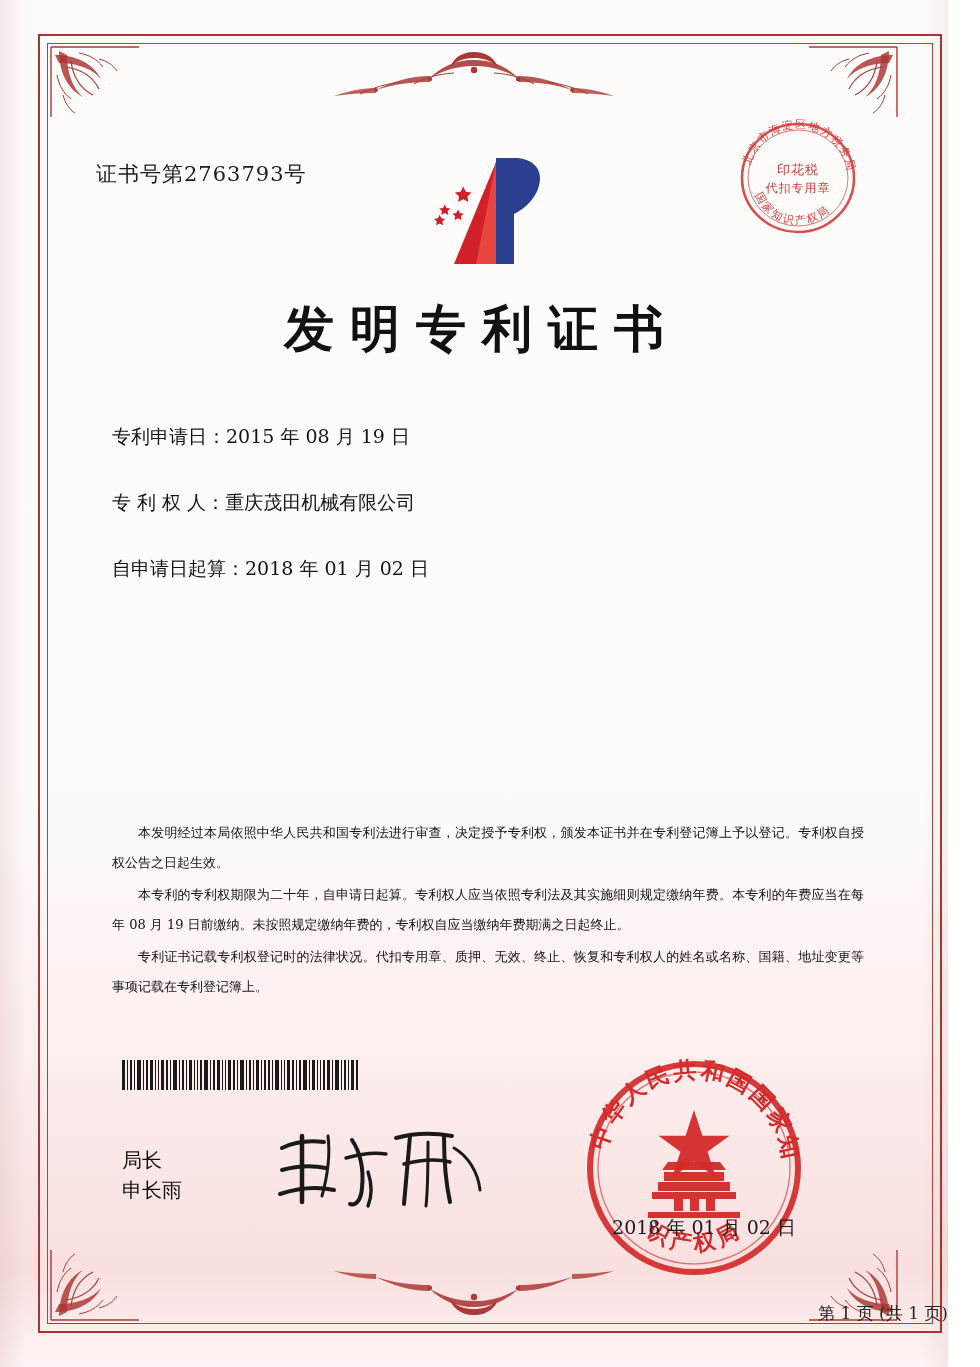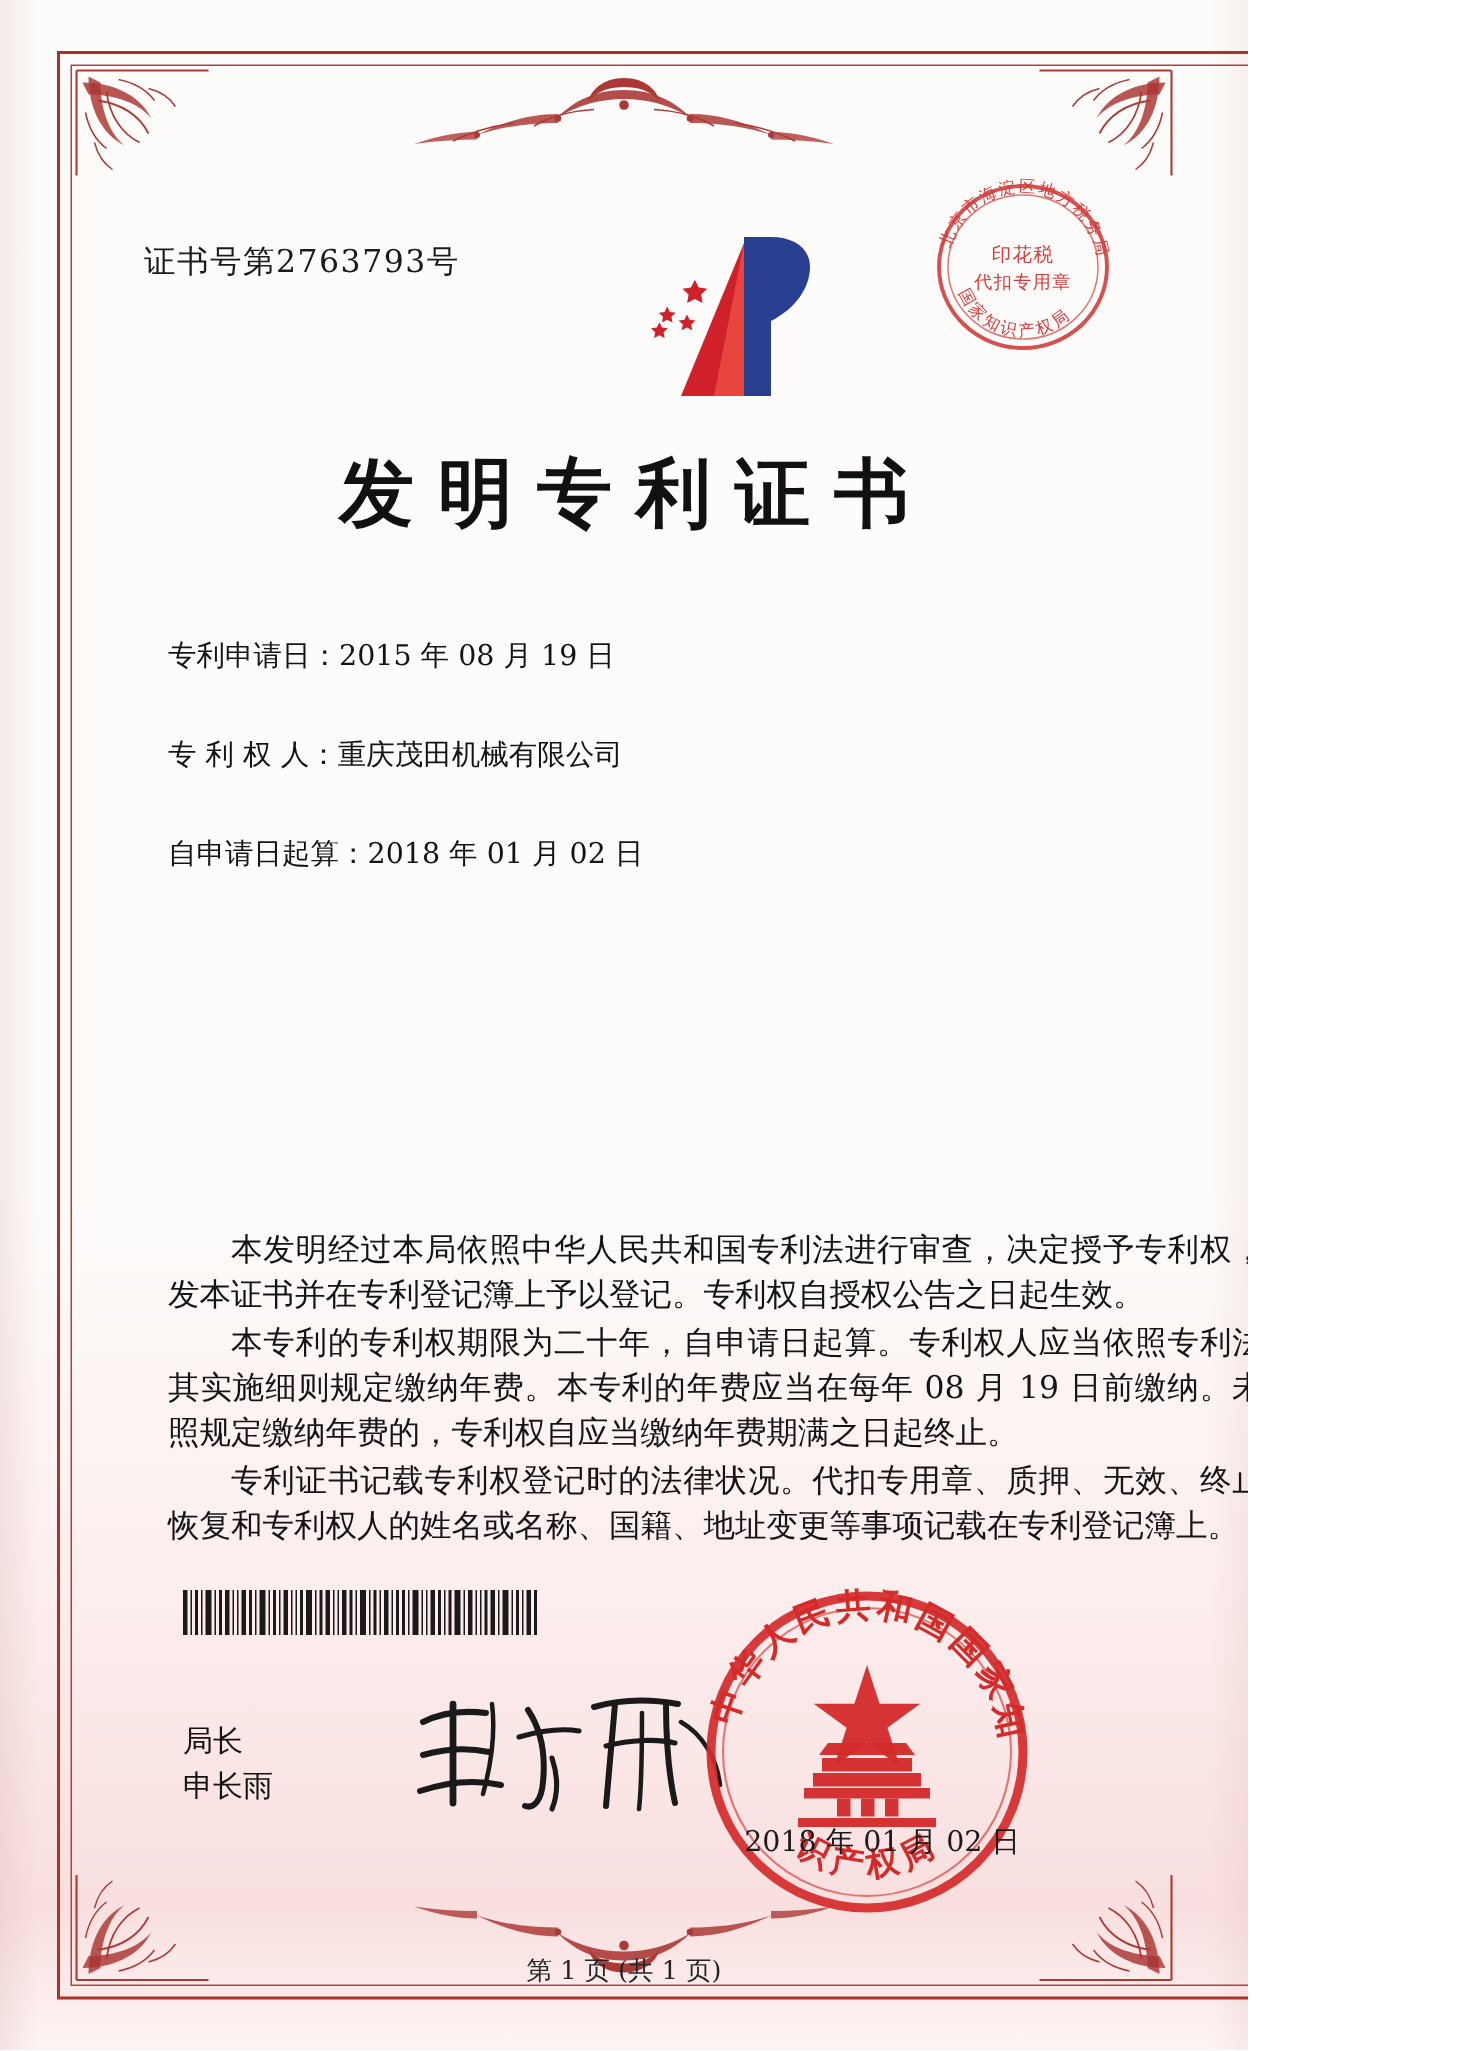"证书号第2763793号" .page { width: 832px -> 948px }
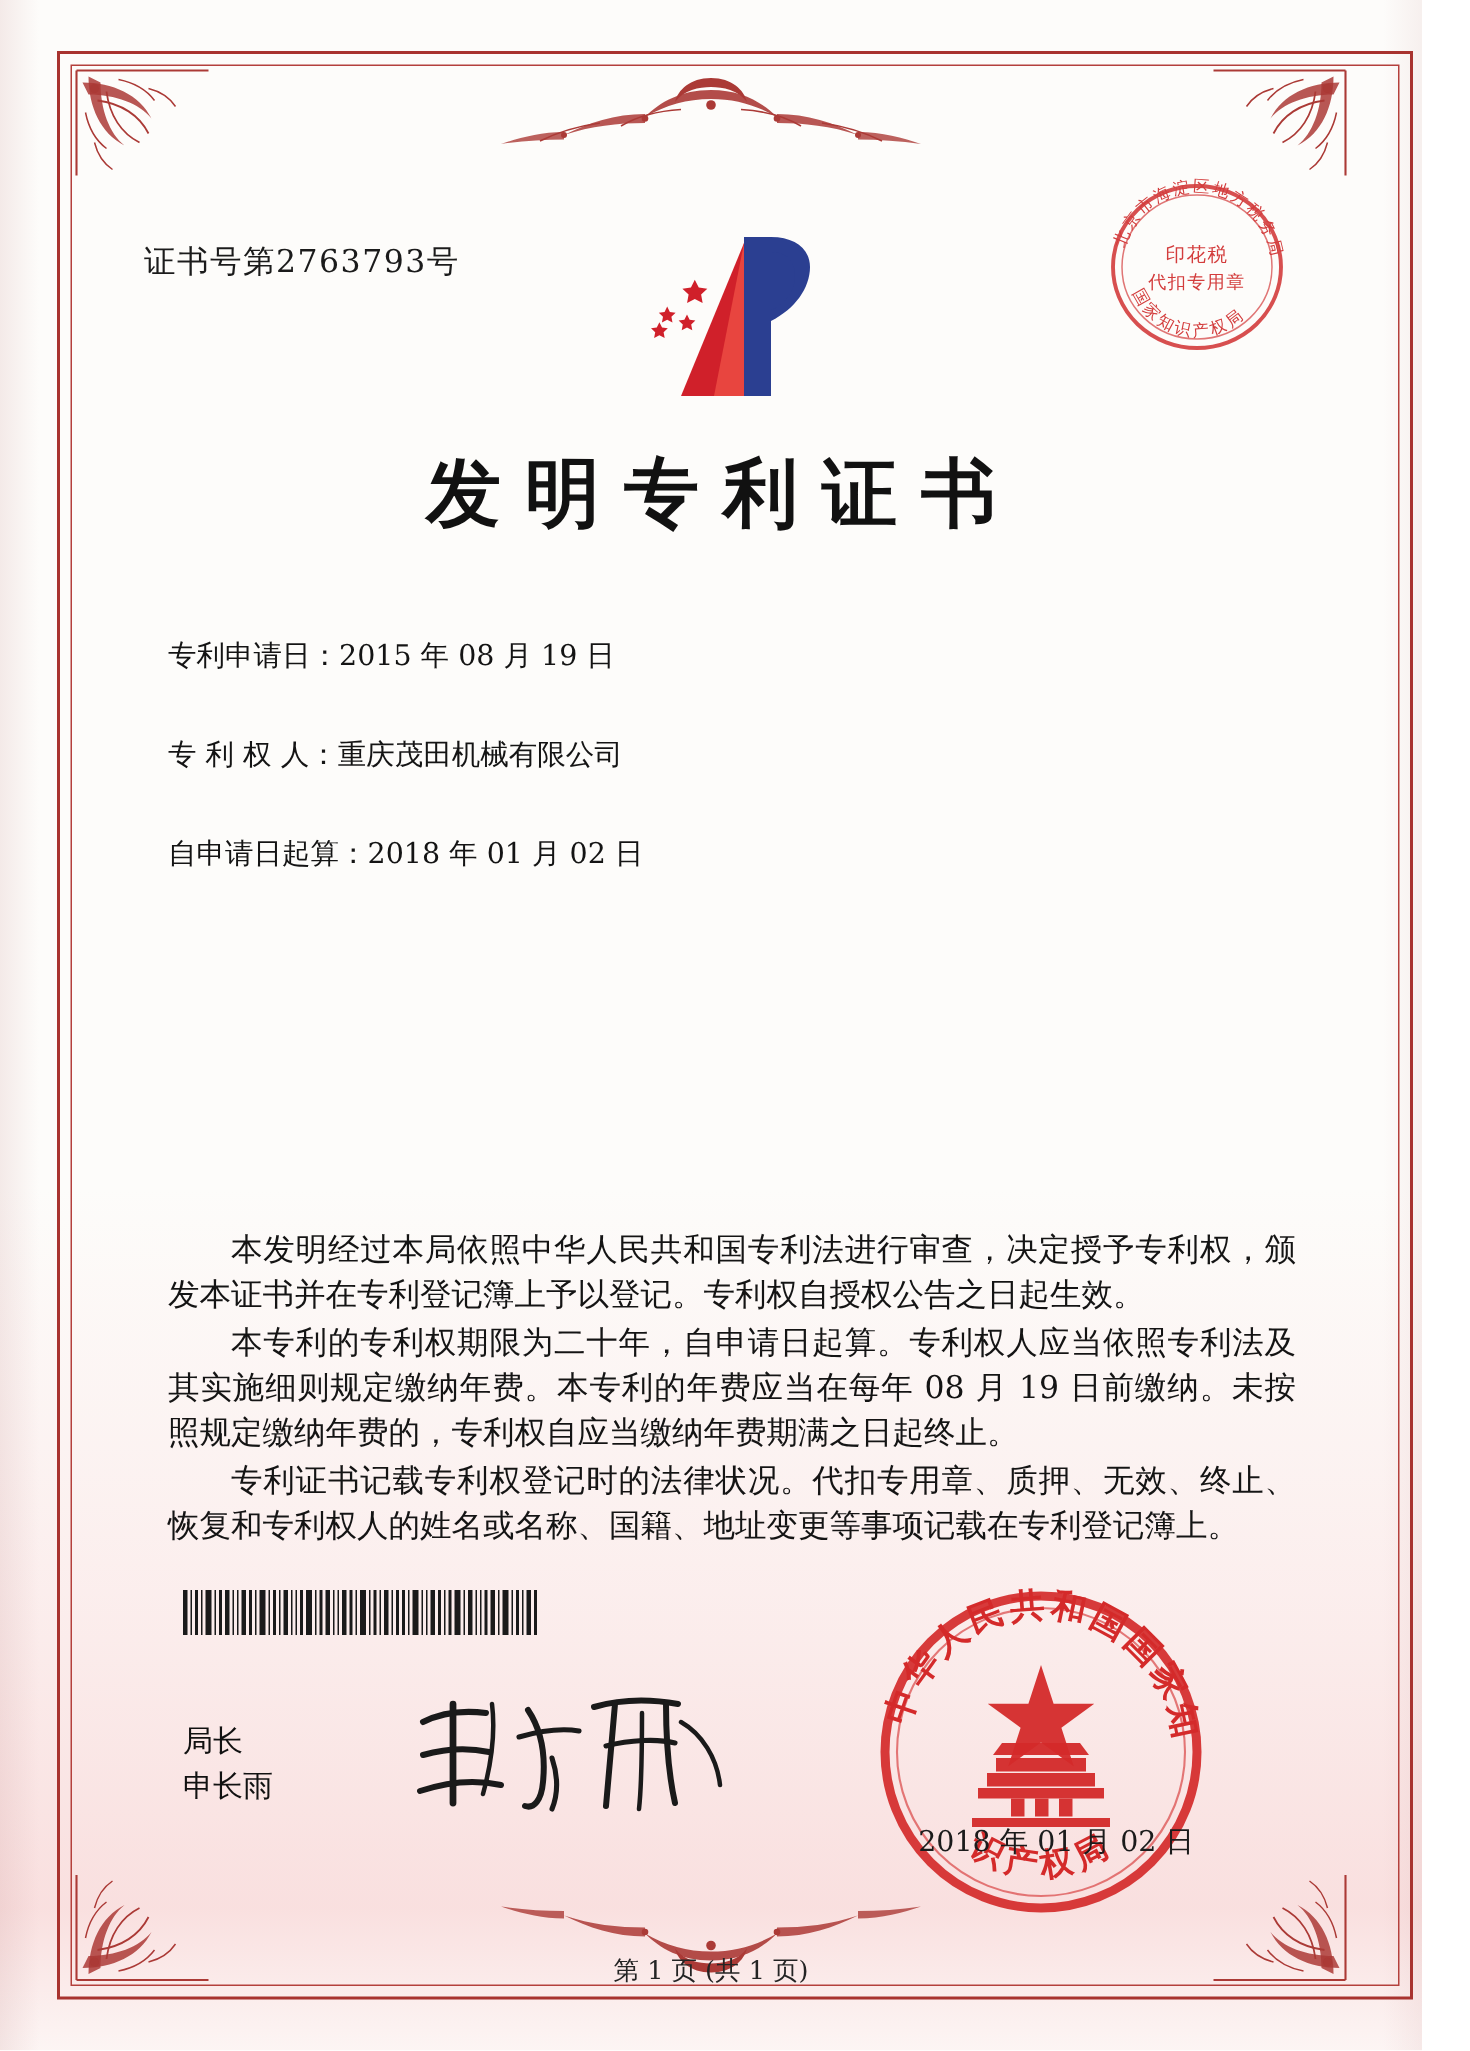"本发明经过本局依照中华人民共和国专利法进行审查，决定授予专利权，颁发本证书并在专" .body-text { font-size: 21px -> 13px }
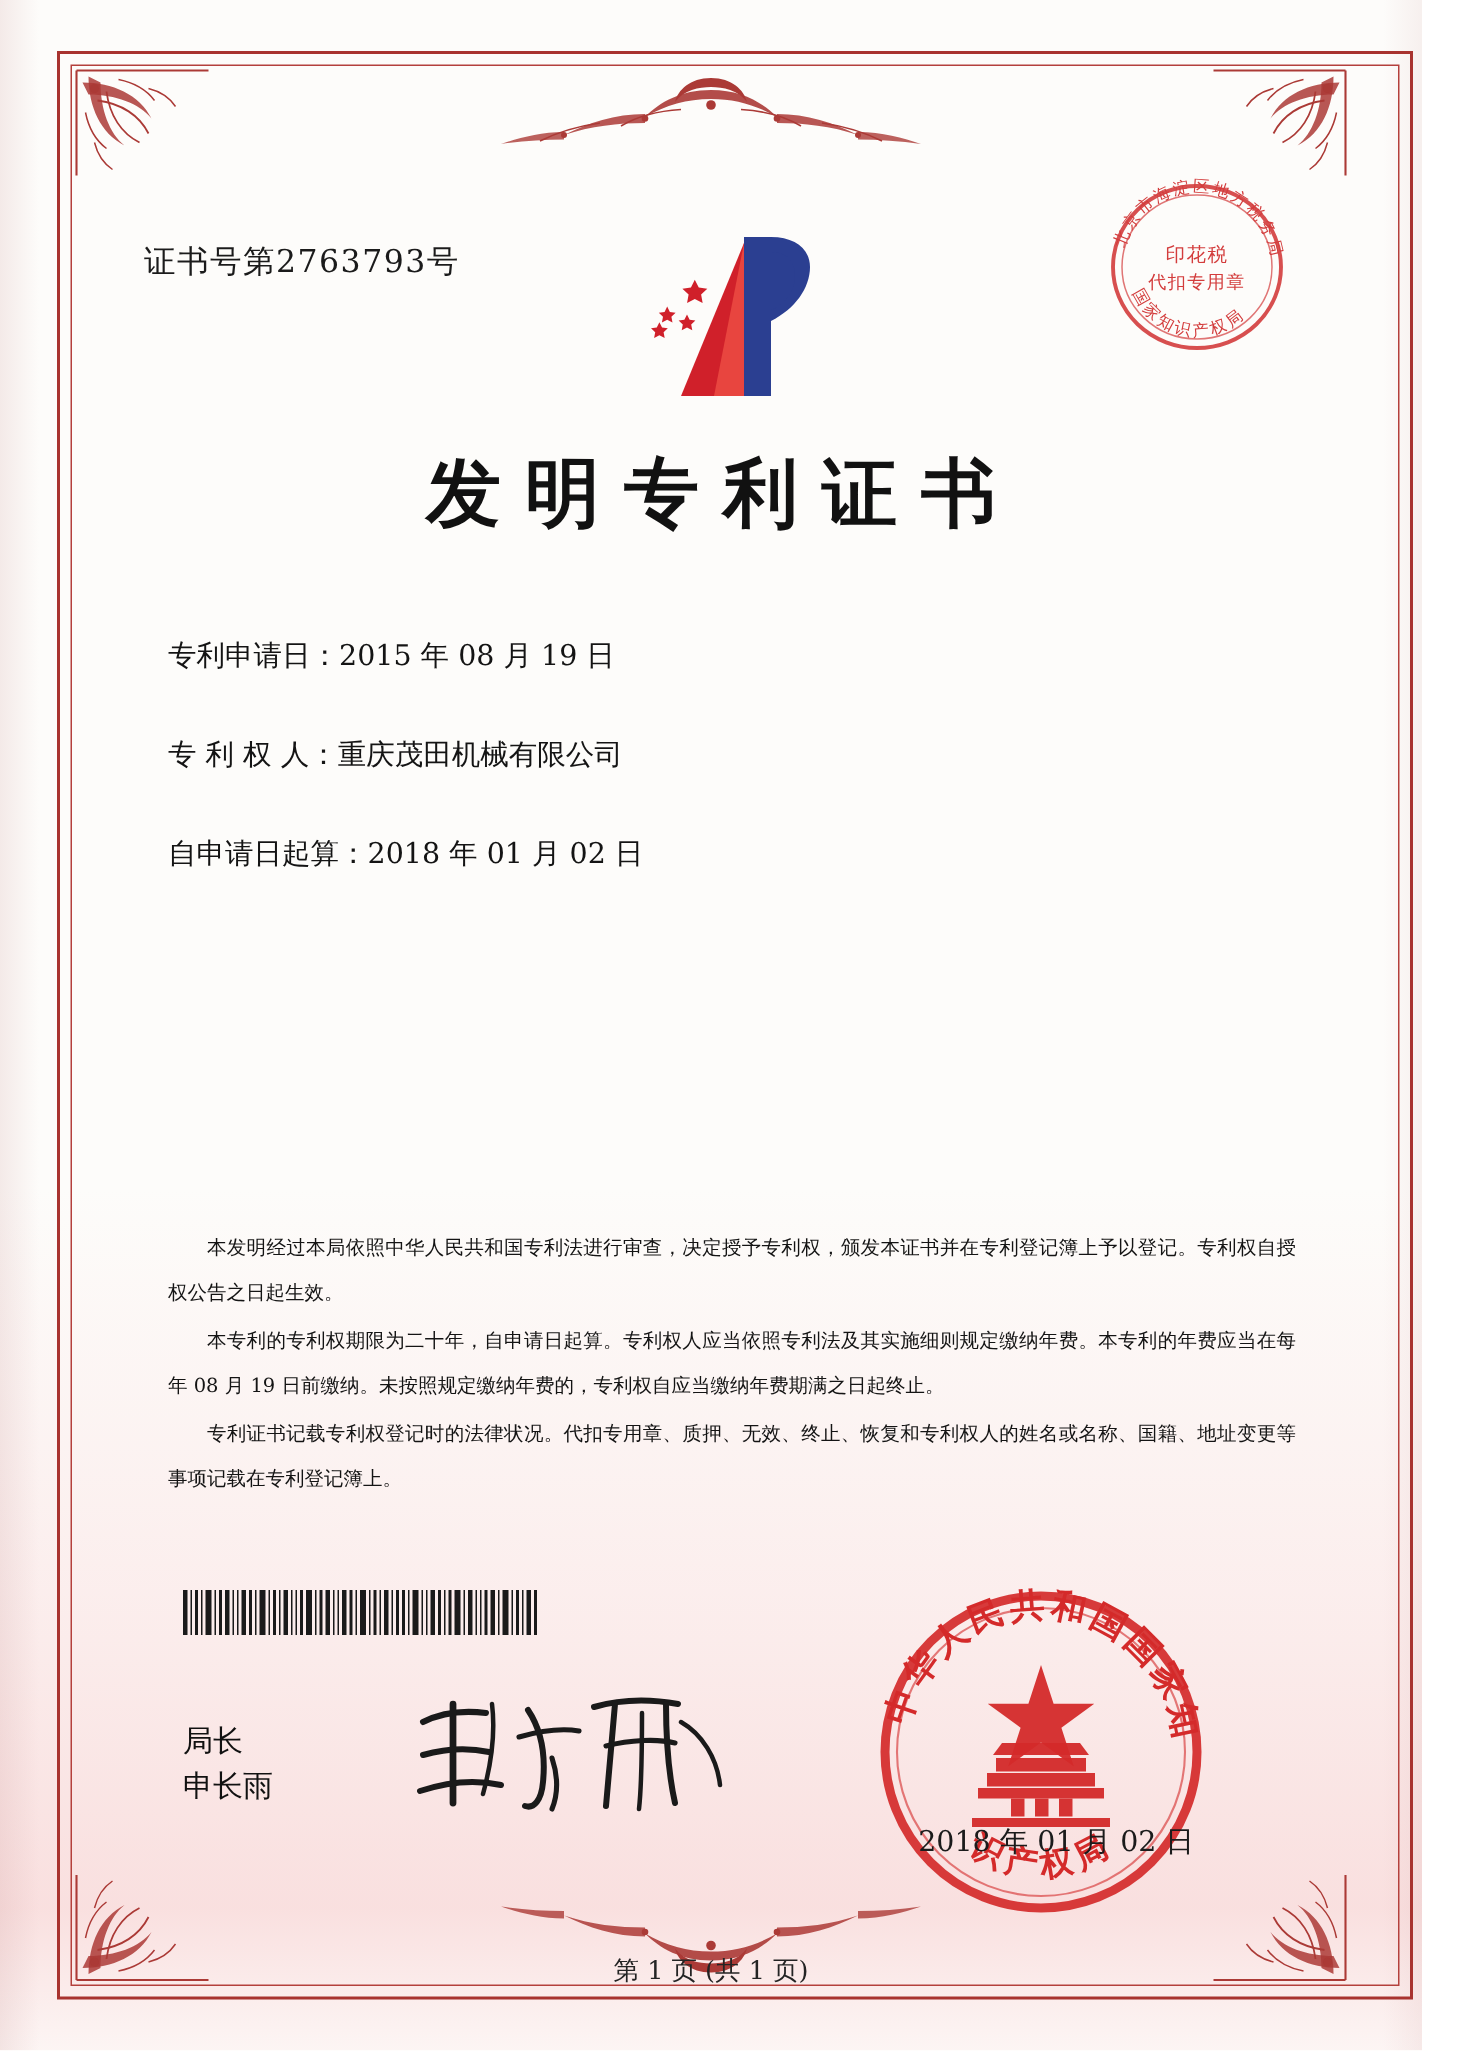"第 1 页 (共 1" .footer { text-align: center -> right }
